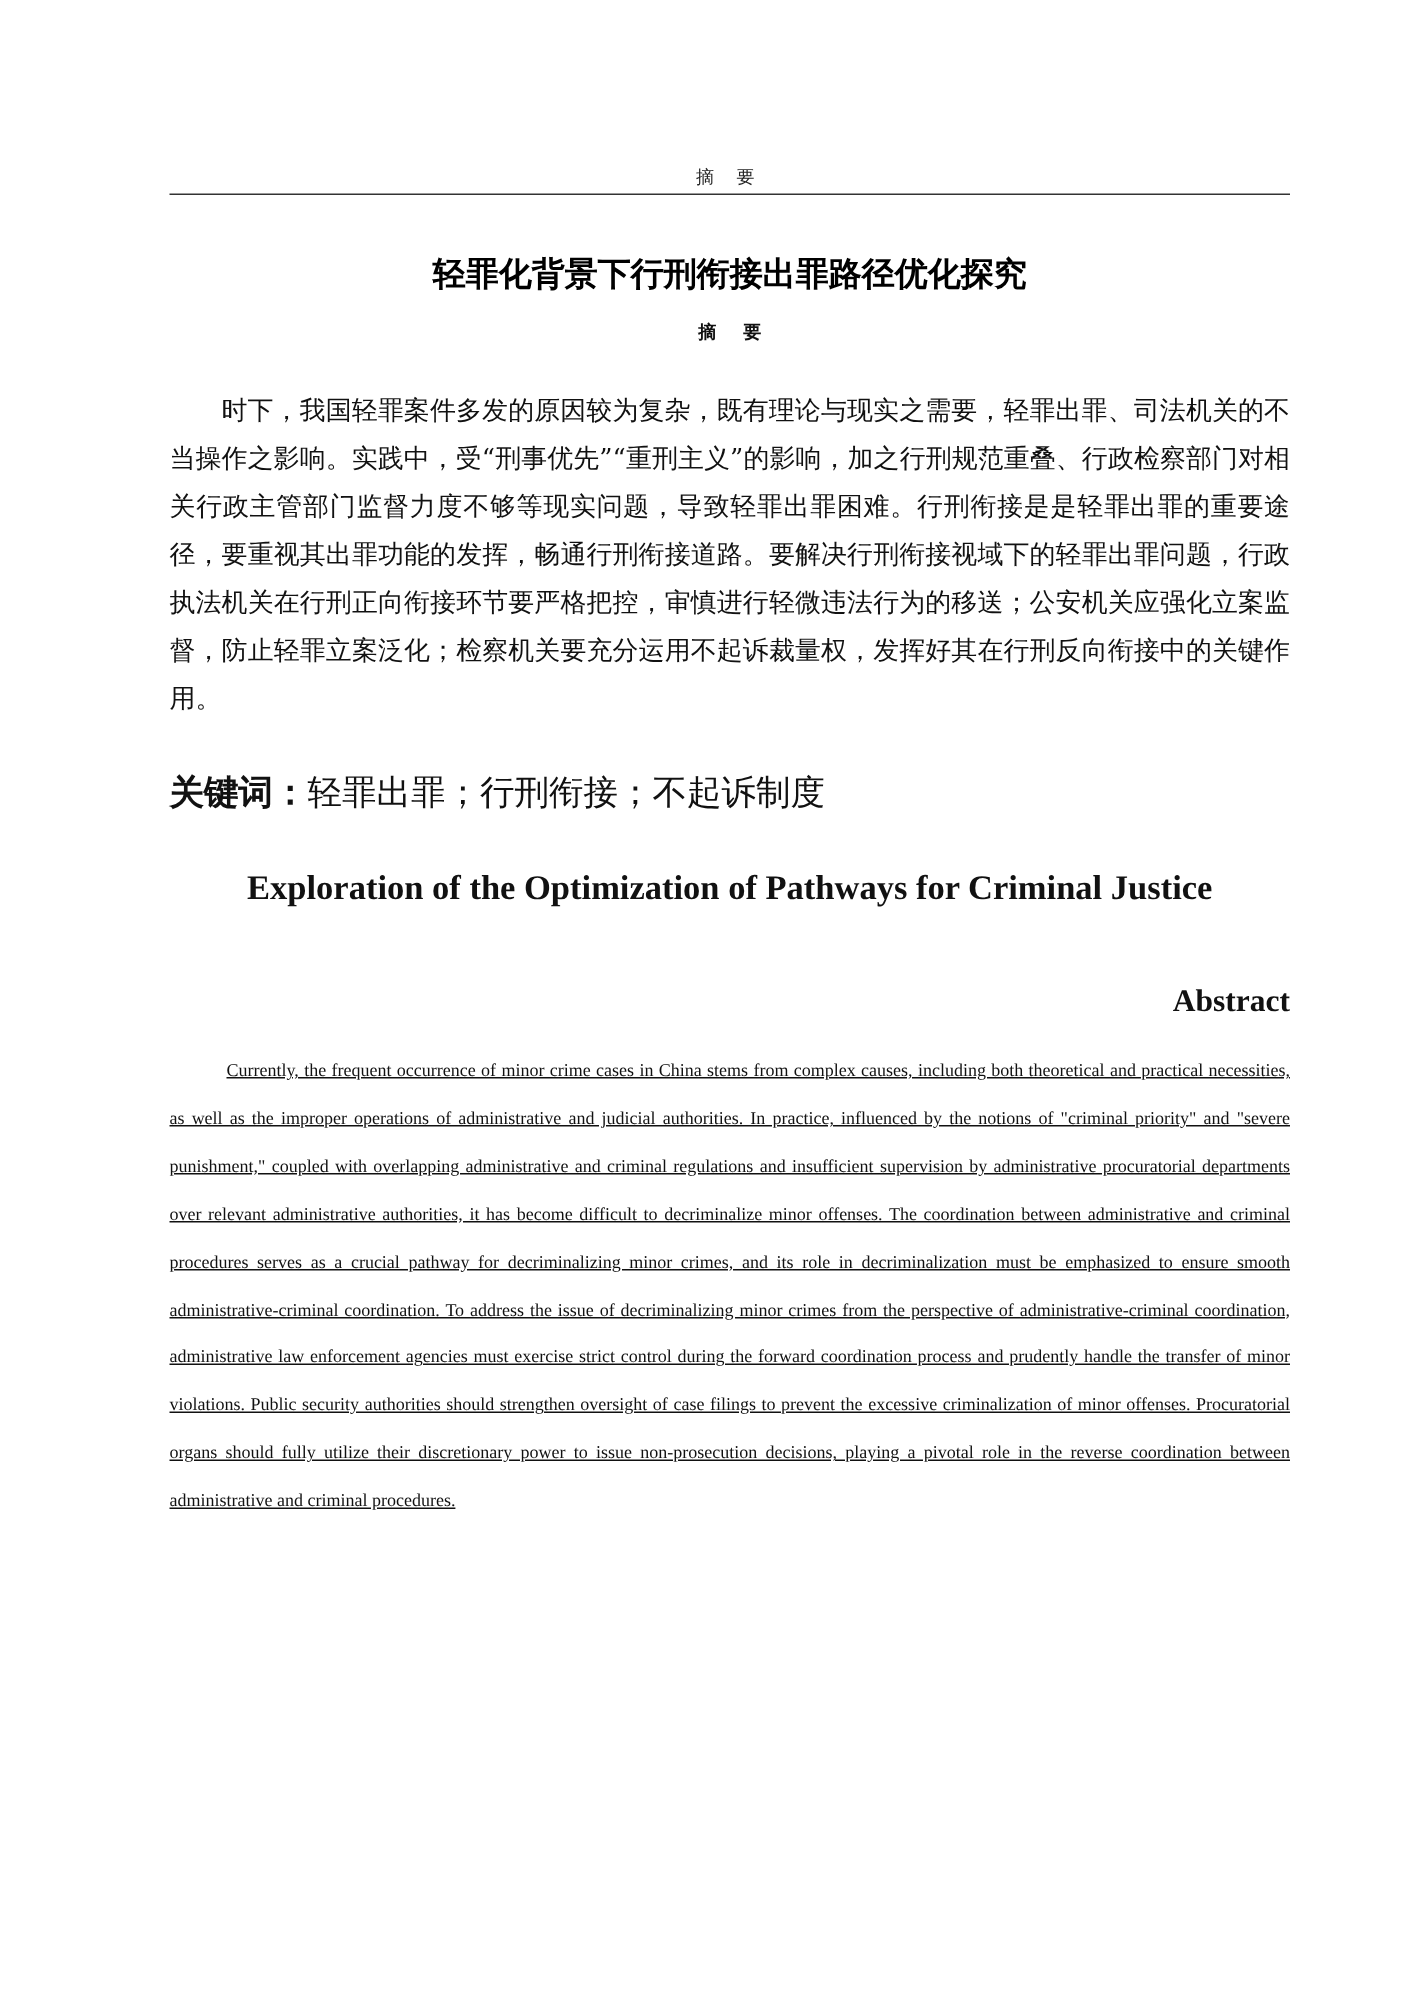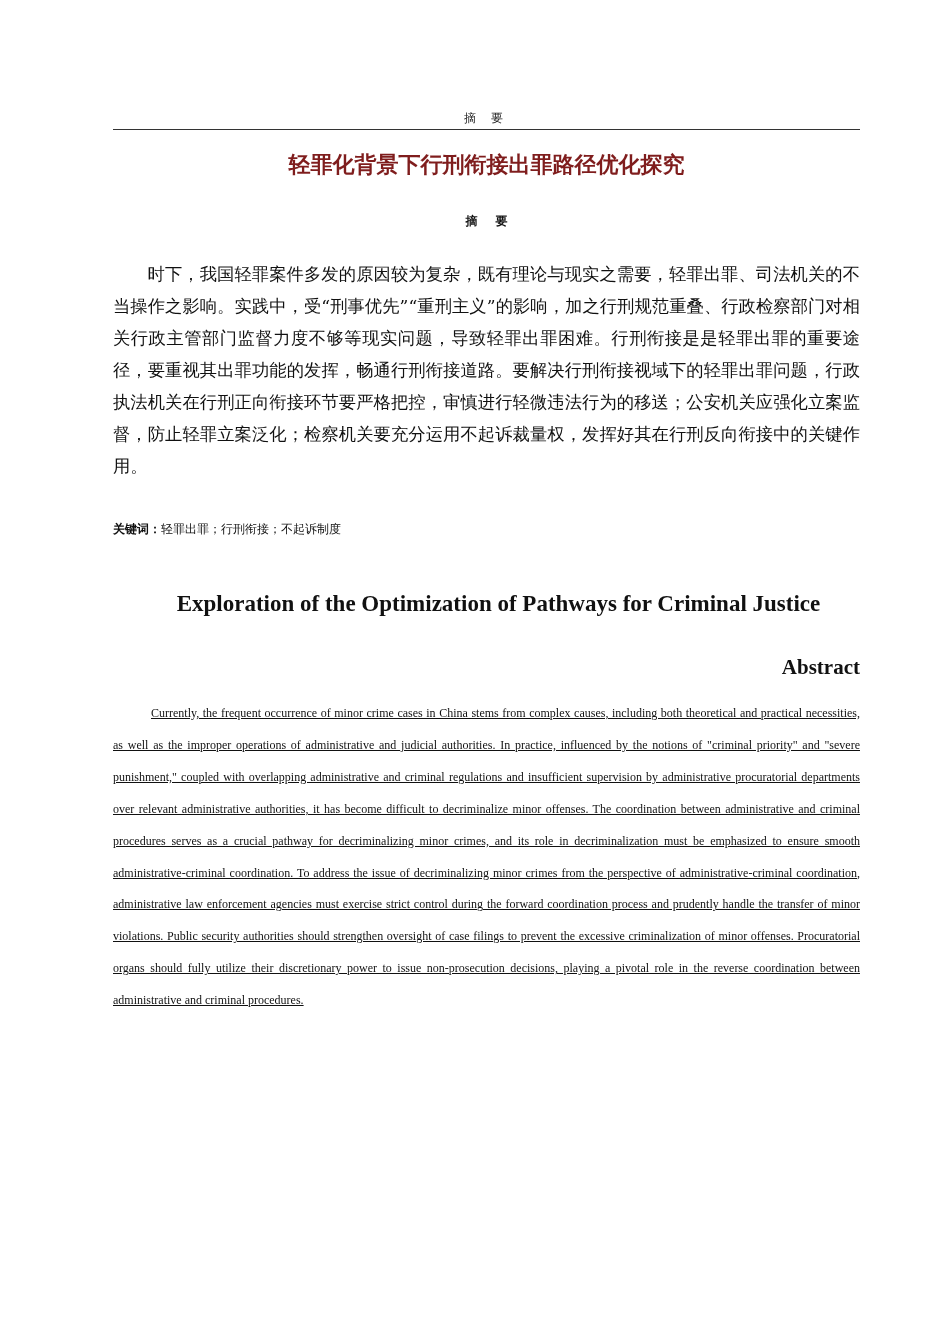"轻罪化背景下行刑衔接出罪路径优化探究" .cn-title { color: #7f1d1d -> #000000; top: 150px -> 168px }
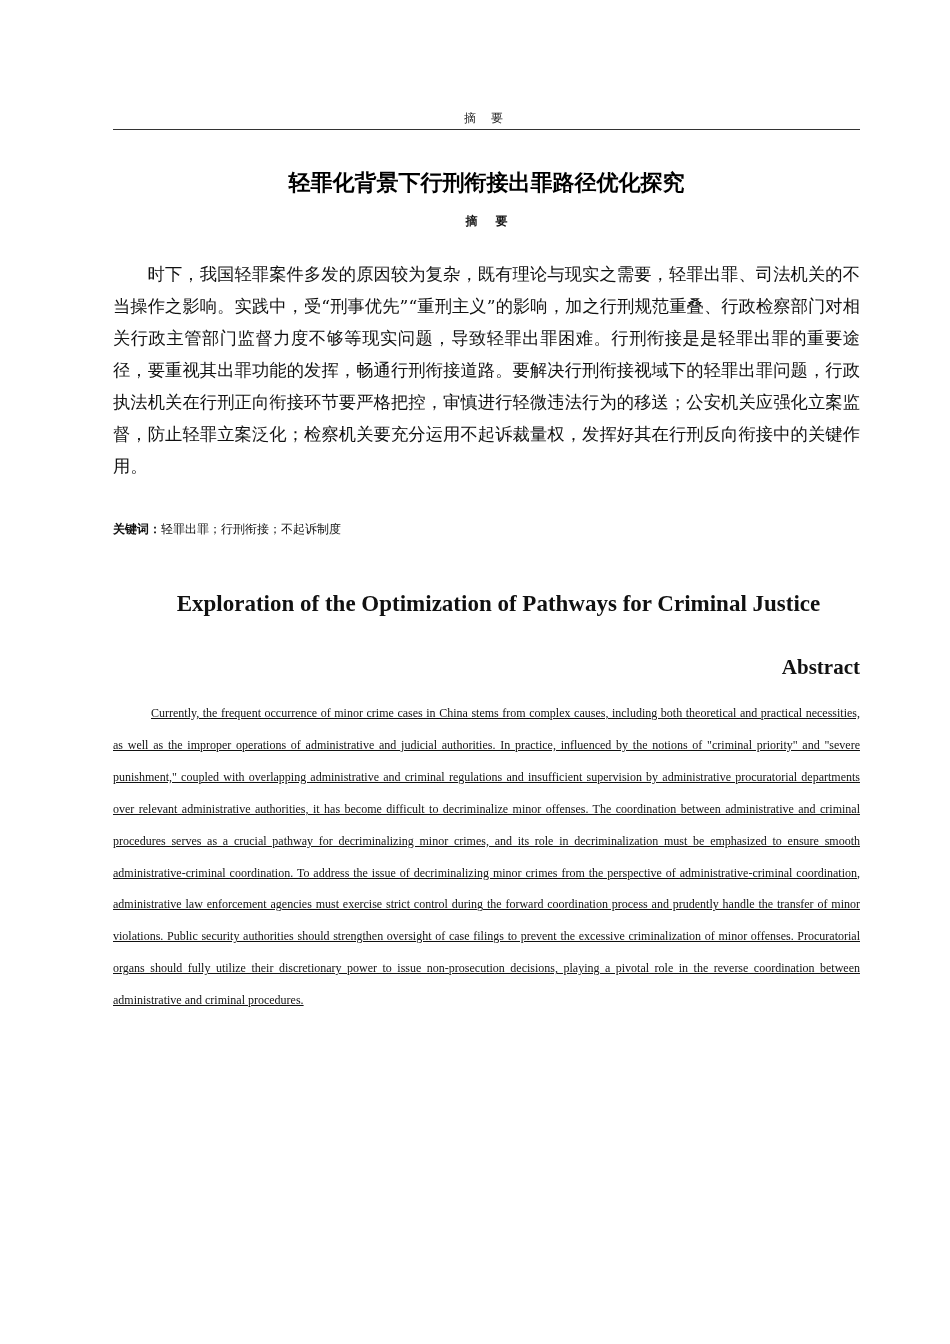"关键词：轻罪出罪；行刑衔接；不起诉制度" .keywords { font-size: 12px -> 23px }
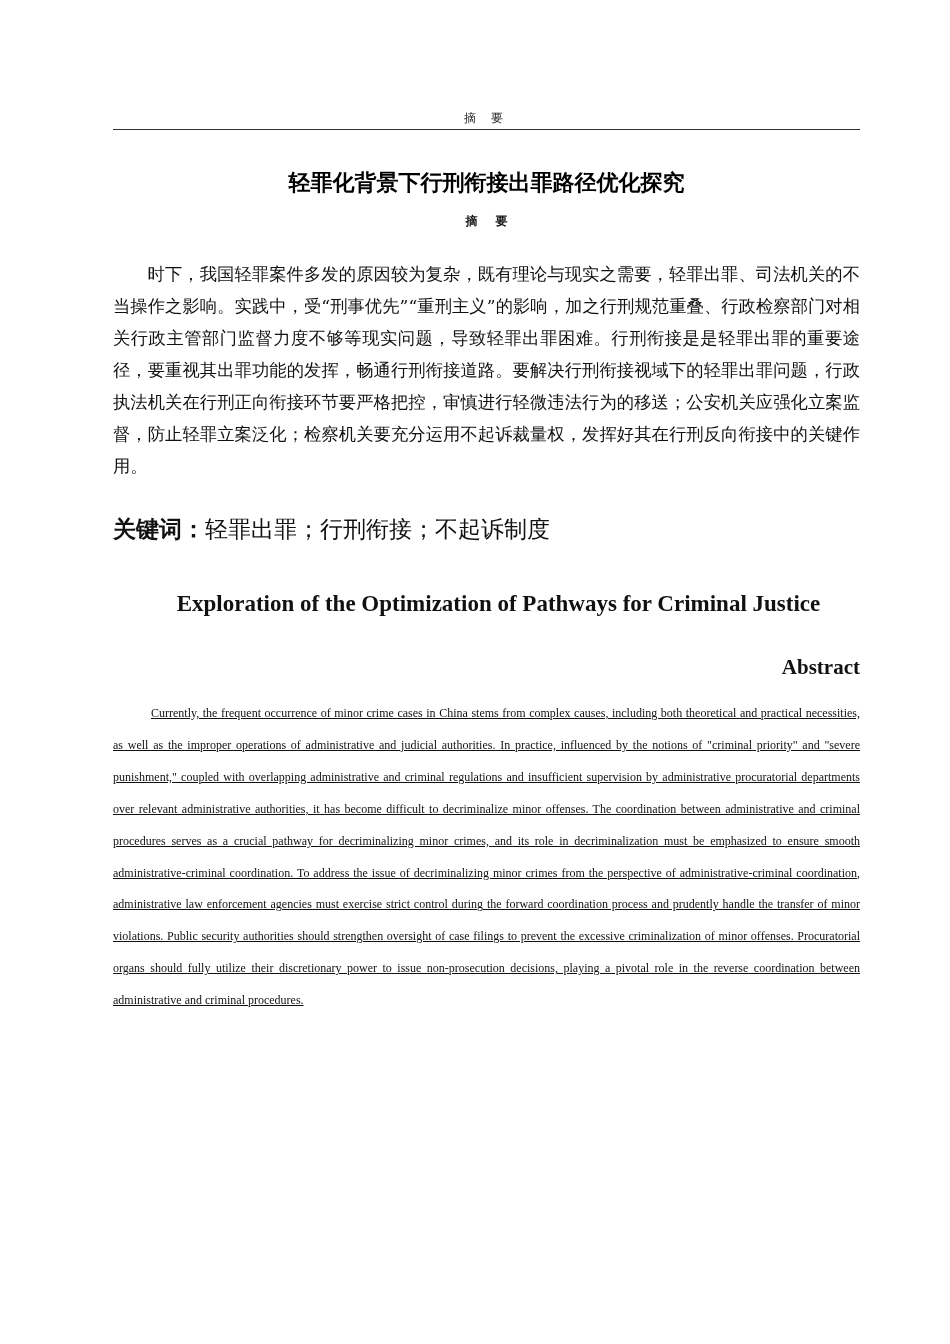"Exploration of the Optimization of" h1.en-title { margin: 12px -> 0 }
